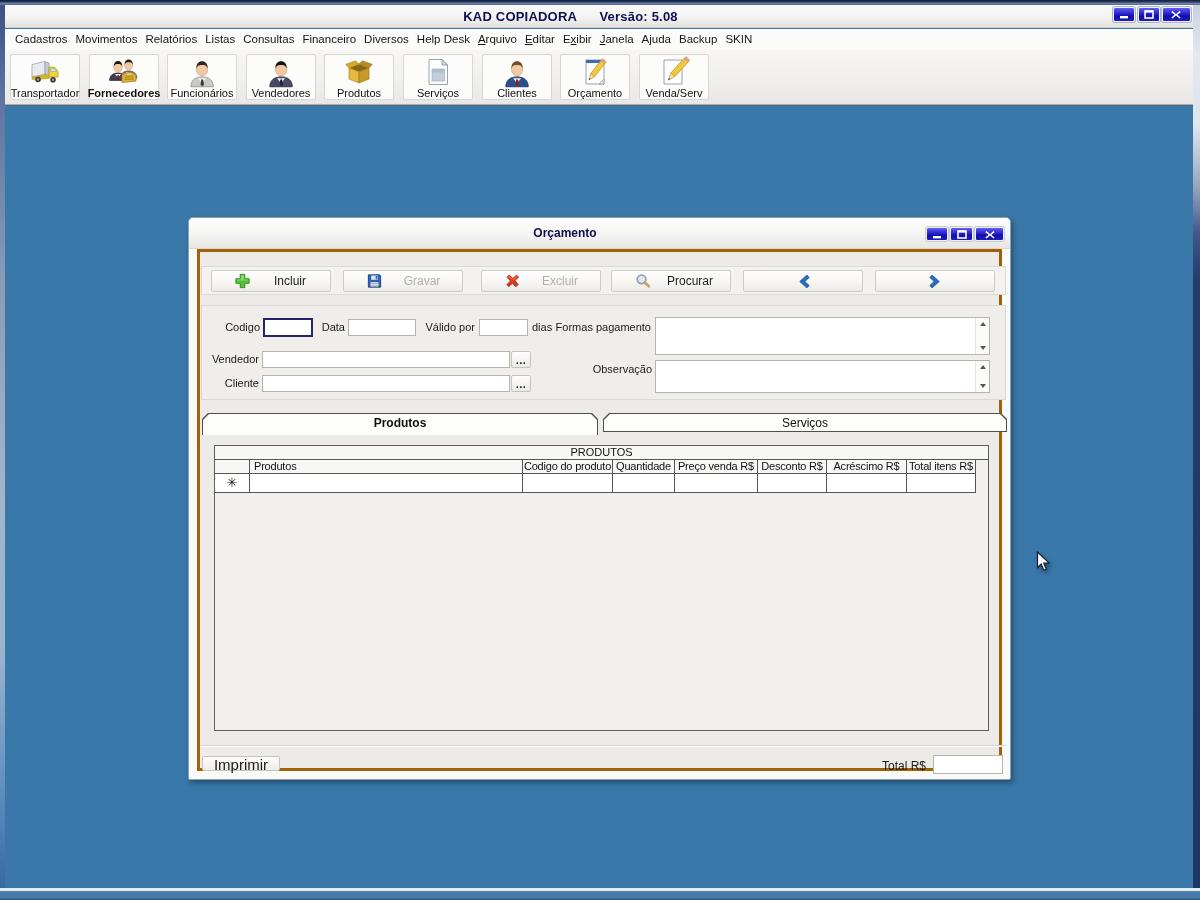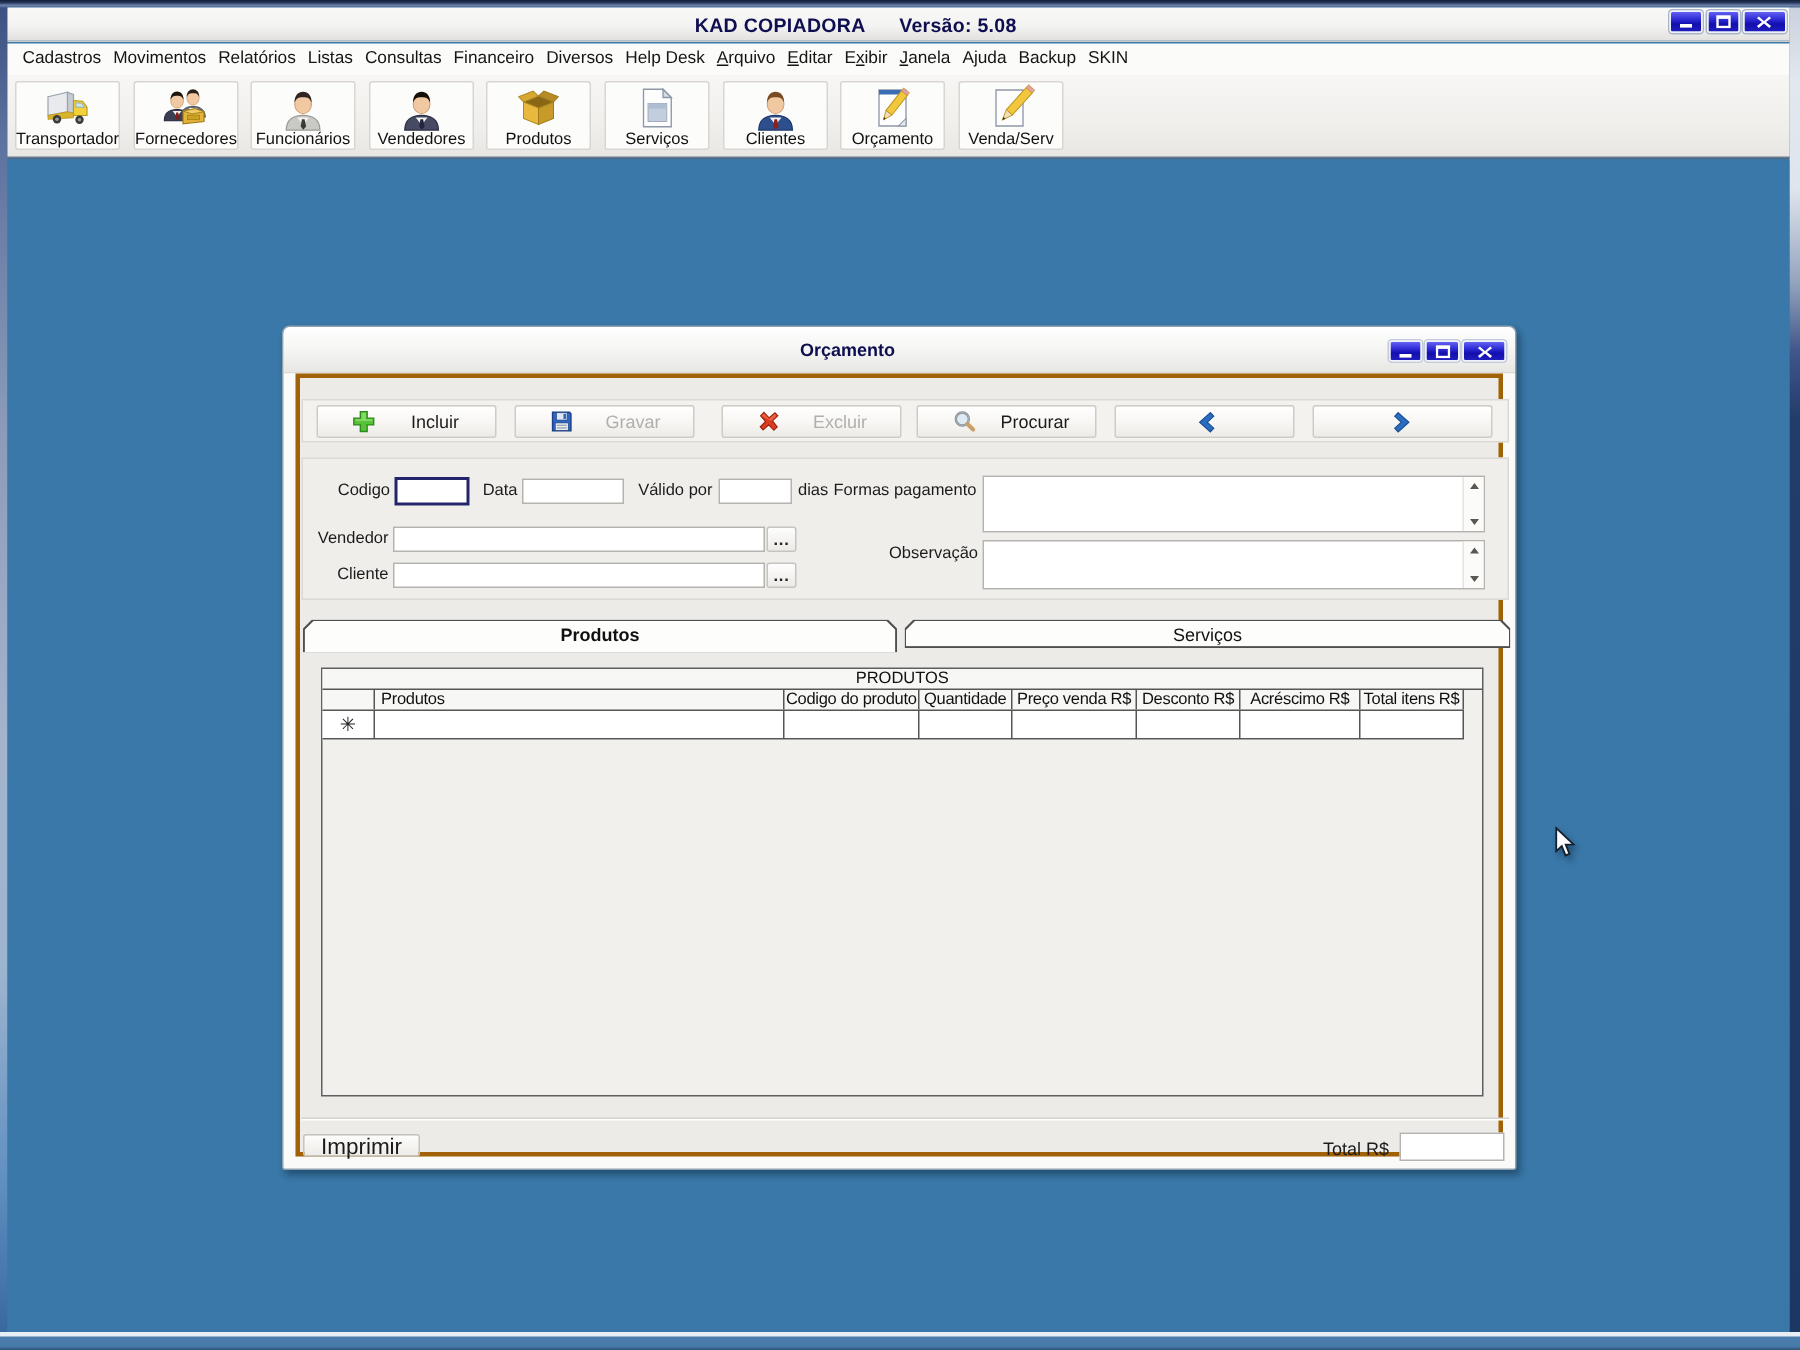"Fornecedores" div.tb-btn { font-weight: none -> bold }
